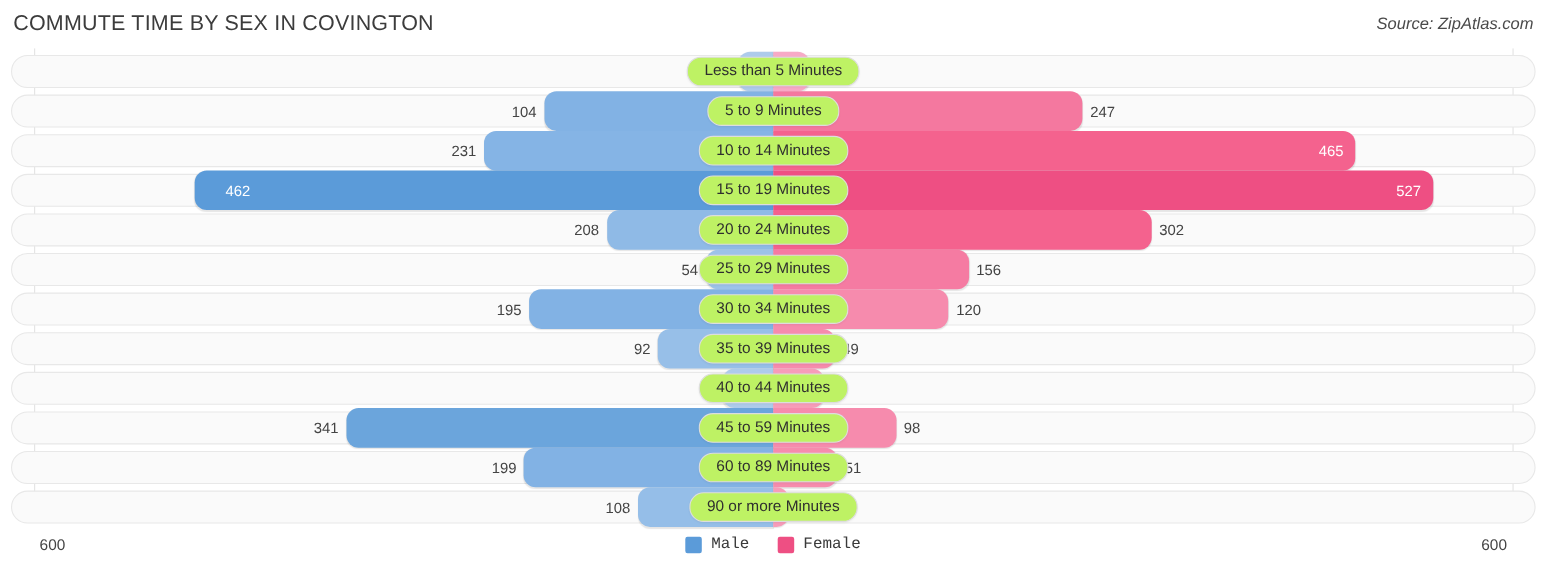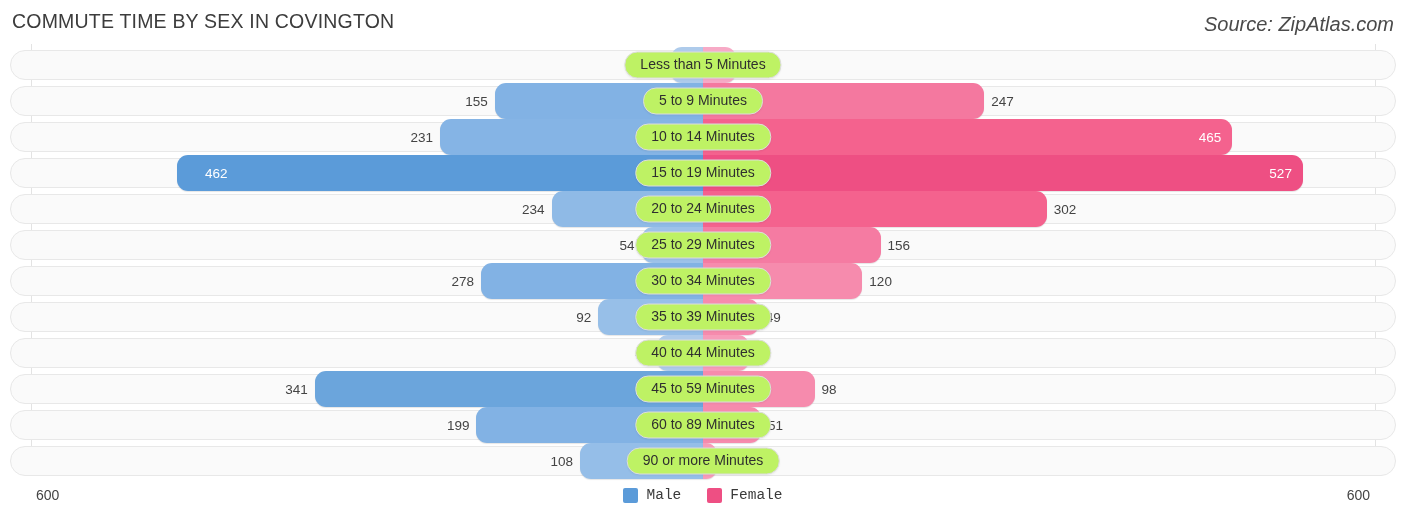"Source: ZipAtlas.com" .source-note { font-size: 20px -> 15px }
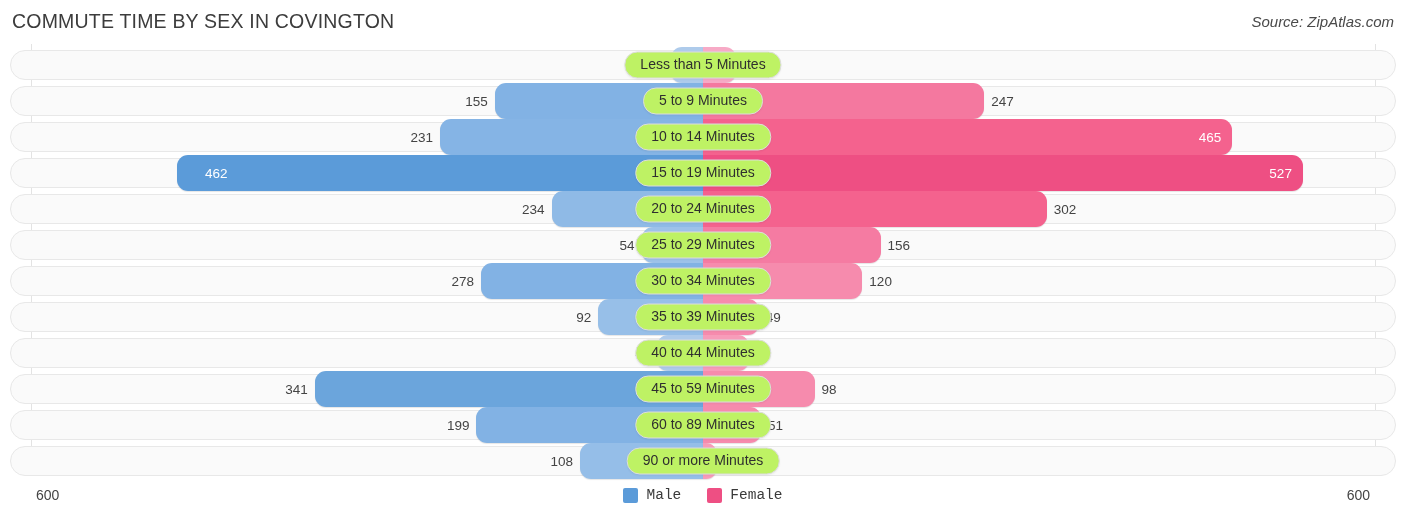"155" span.val-out { text: 155 -> 104 }
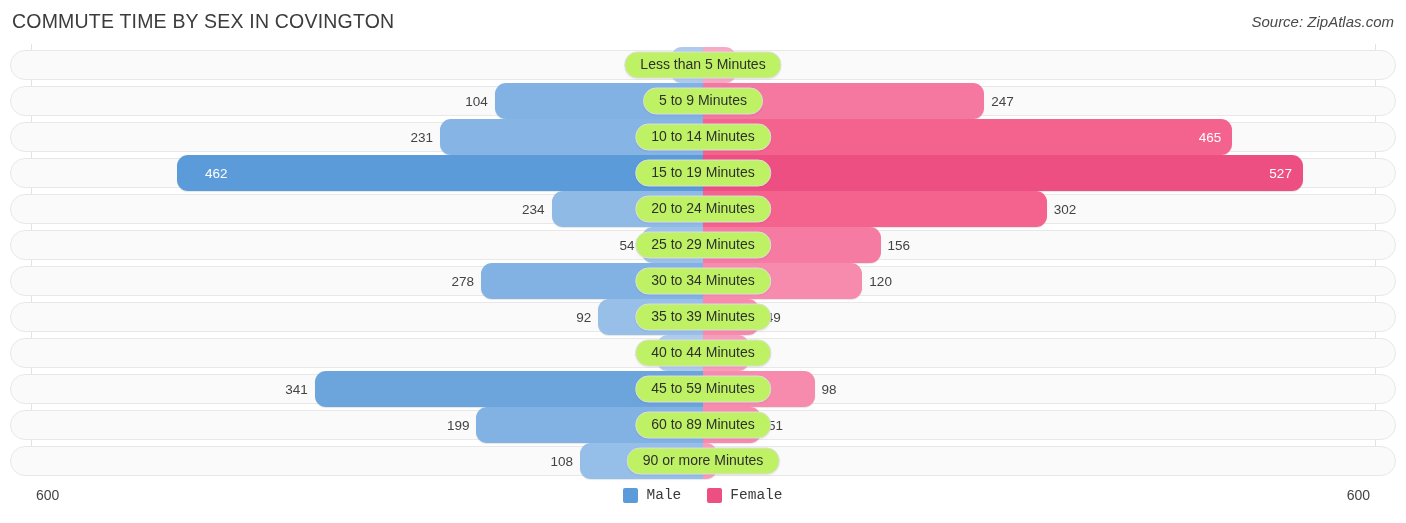"234" span.val-out { text: 234 -> 208 }
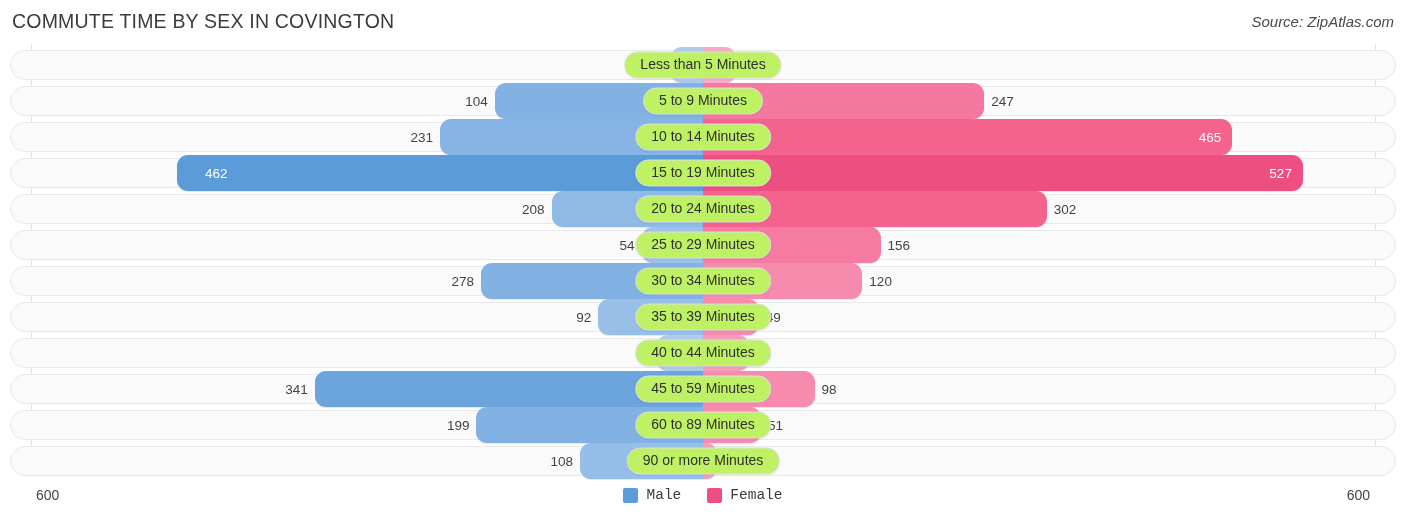"278" span.val-out { text: 278 -> 195 }
